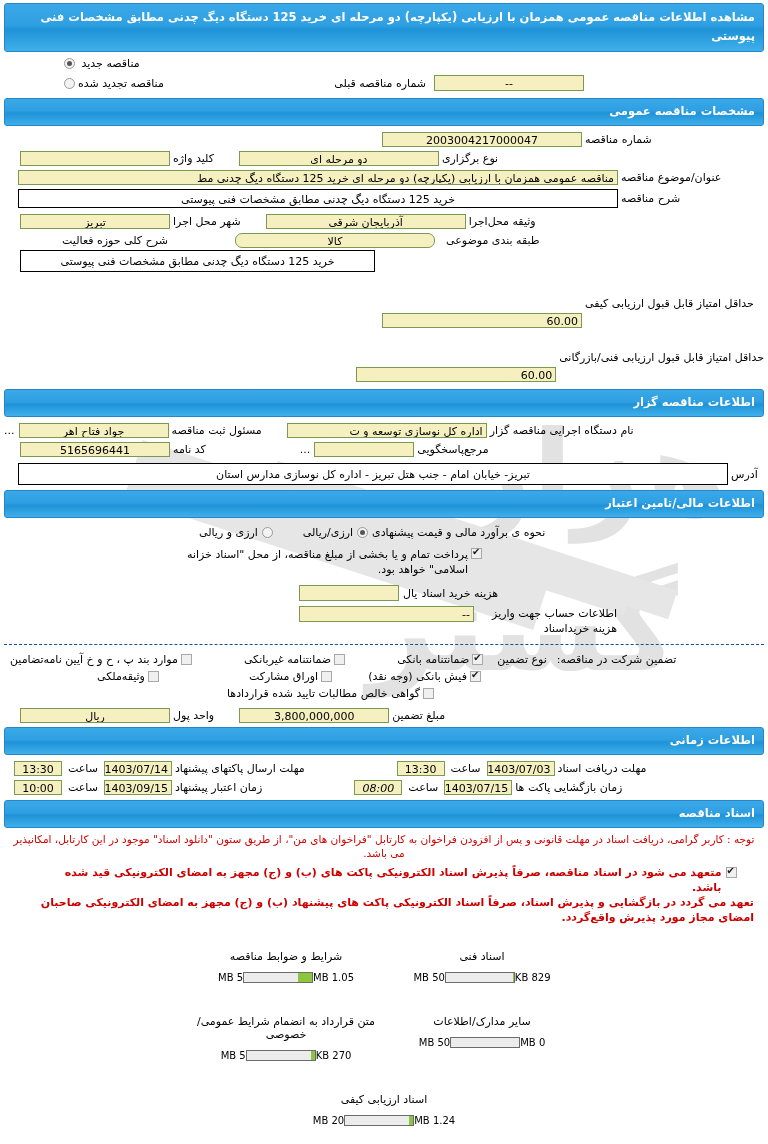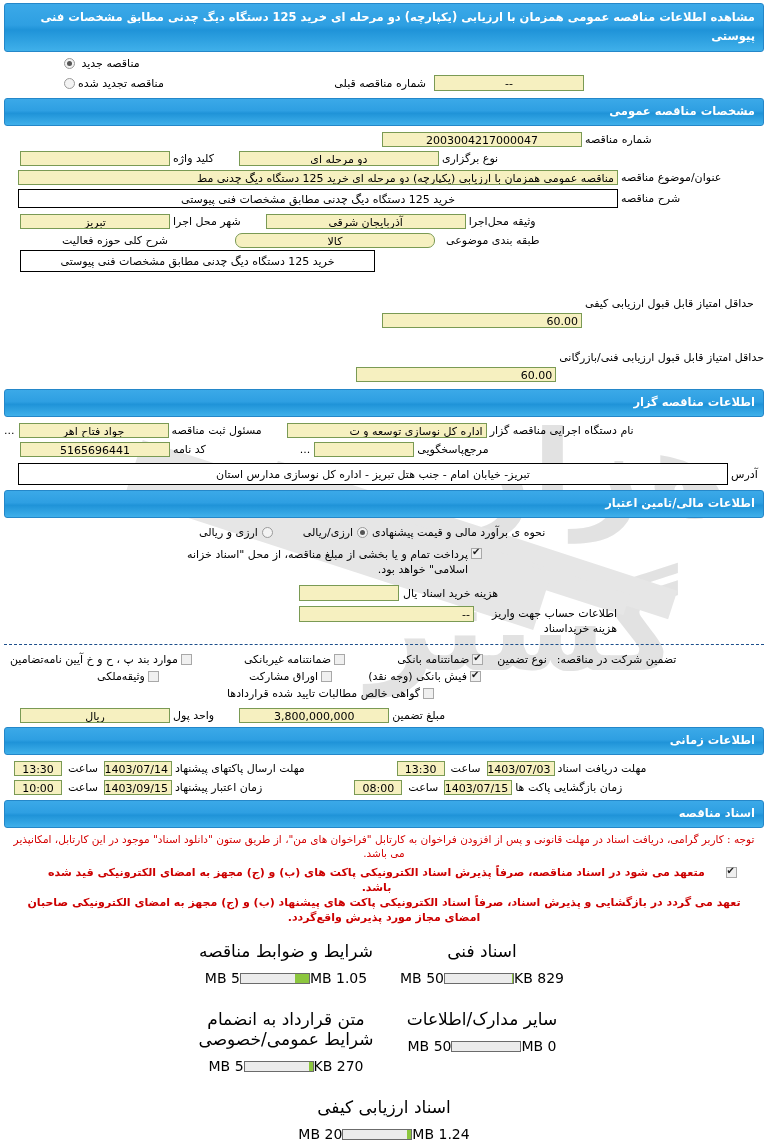"08:00" div.fld { font-style: none -> italic }
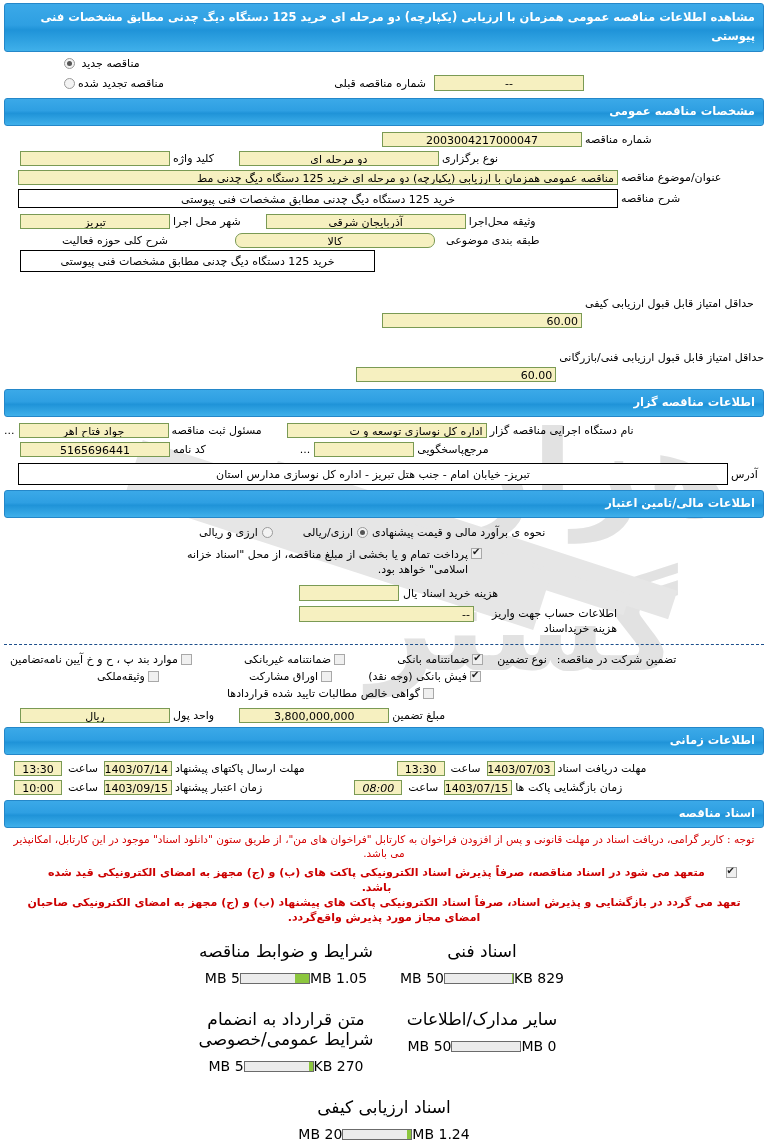"متعهد می شود در اسناد" .pledge { text-align: center -> right }
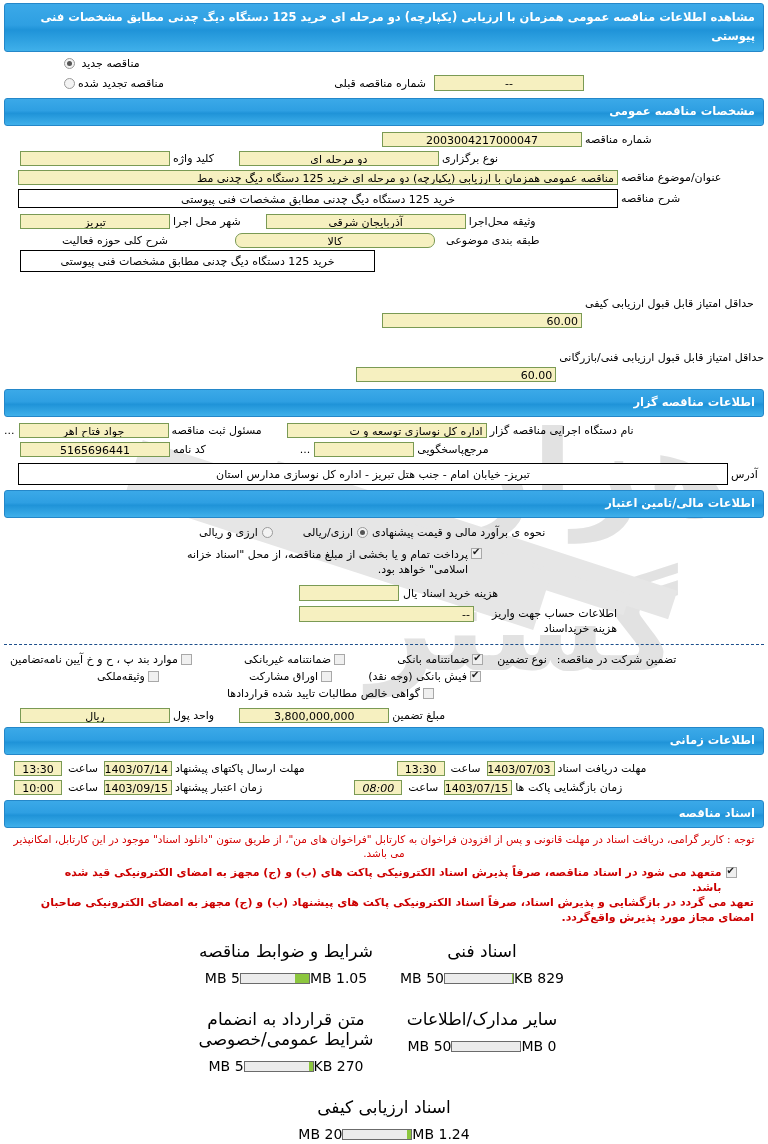"شرایط و ضوابط مناقصه" .doc-lbl { font-size: 17px -> 11px; margin-top: none -> 9px }
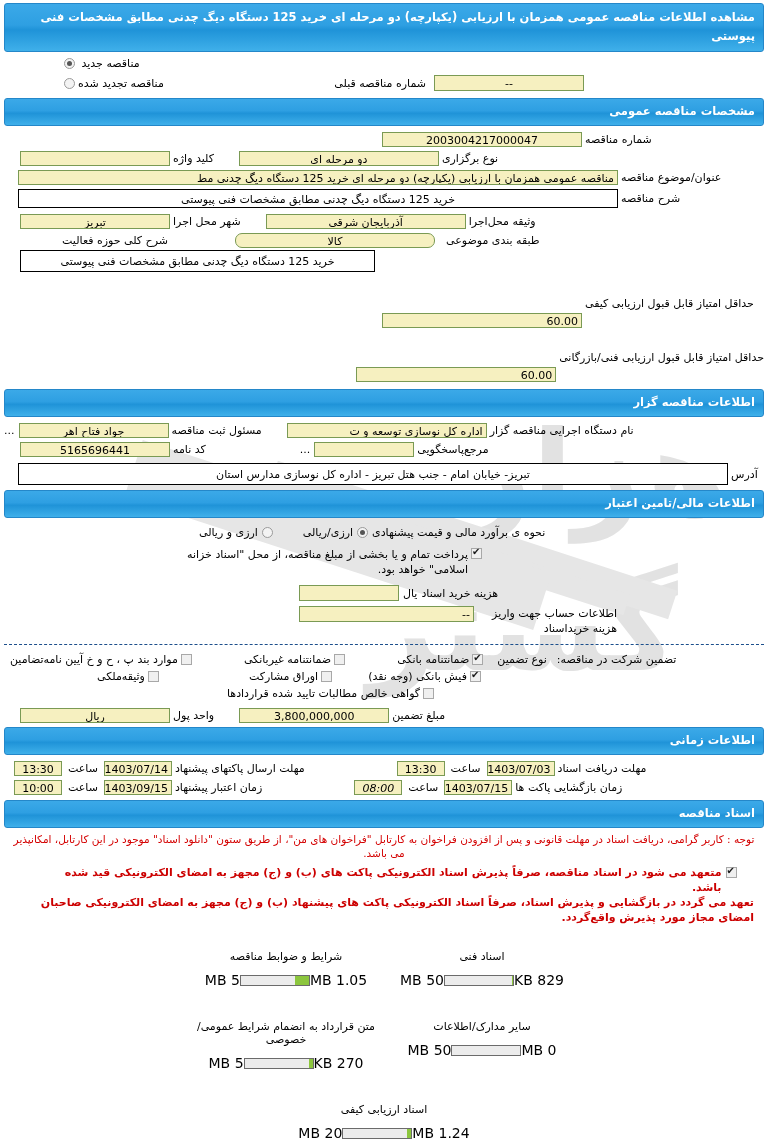"5 MB" .prg-txt { font-size: 14px -> 10px }
